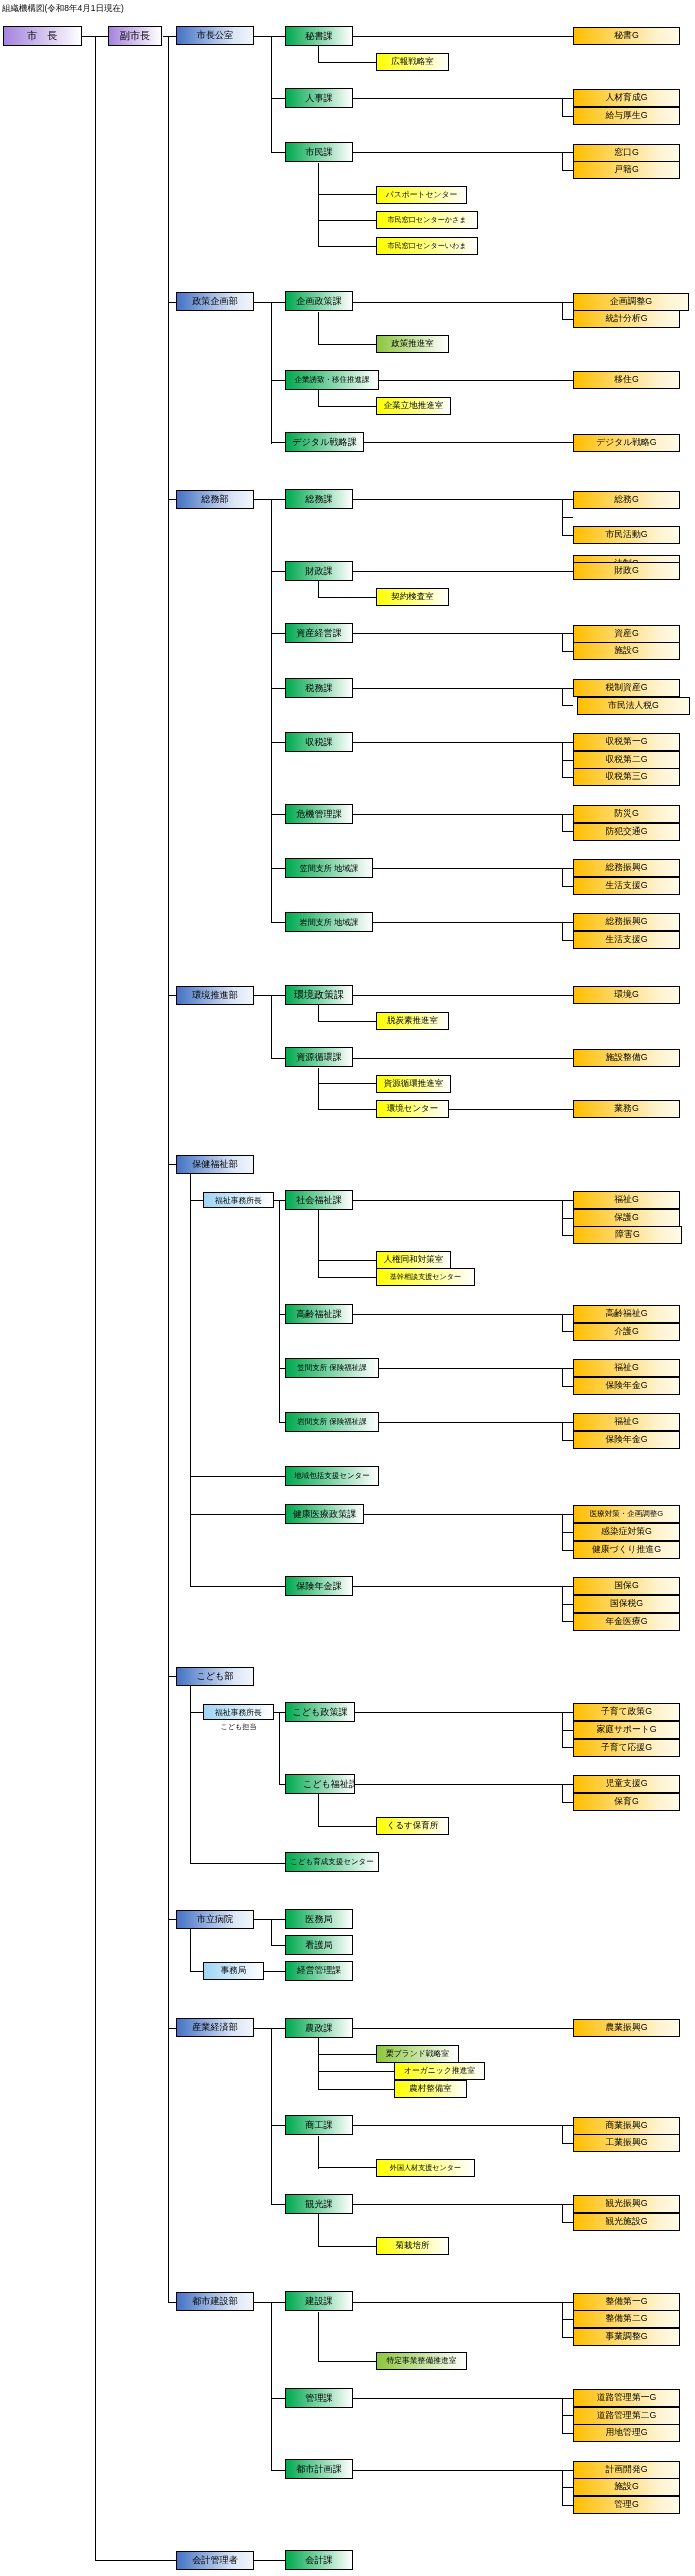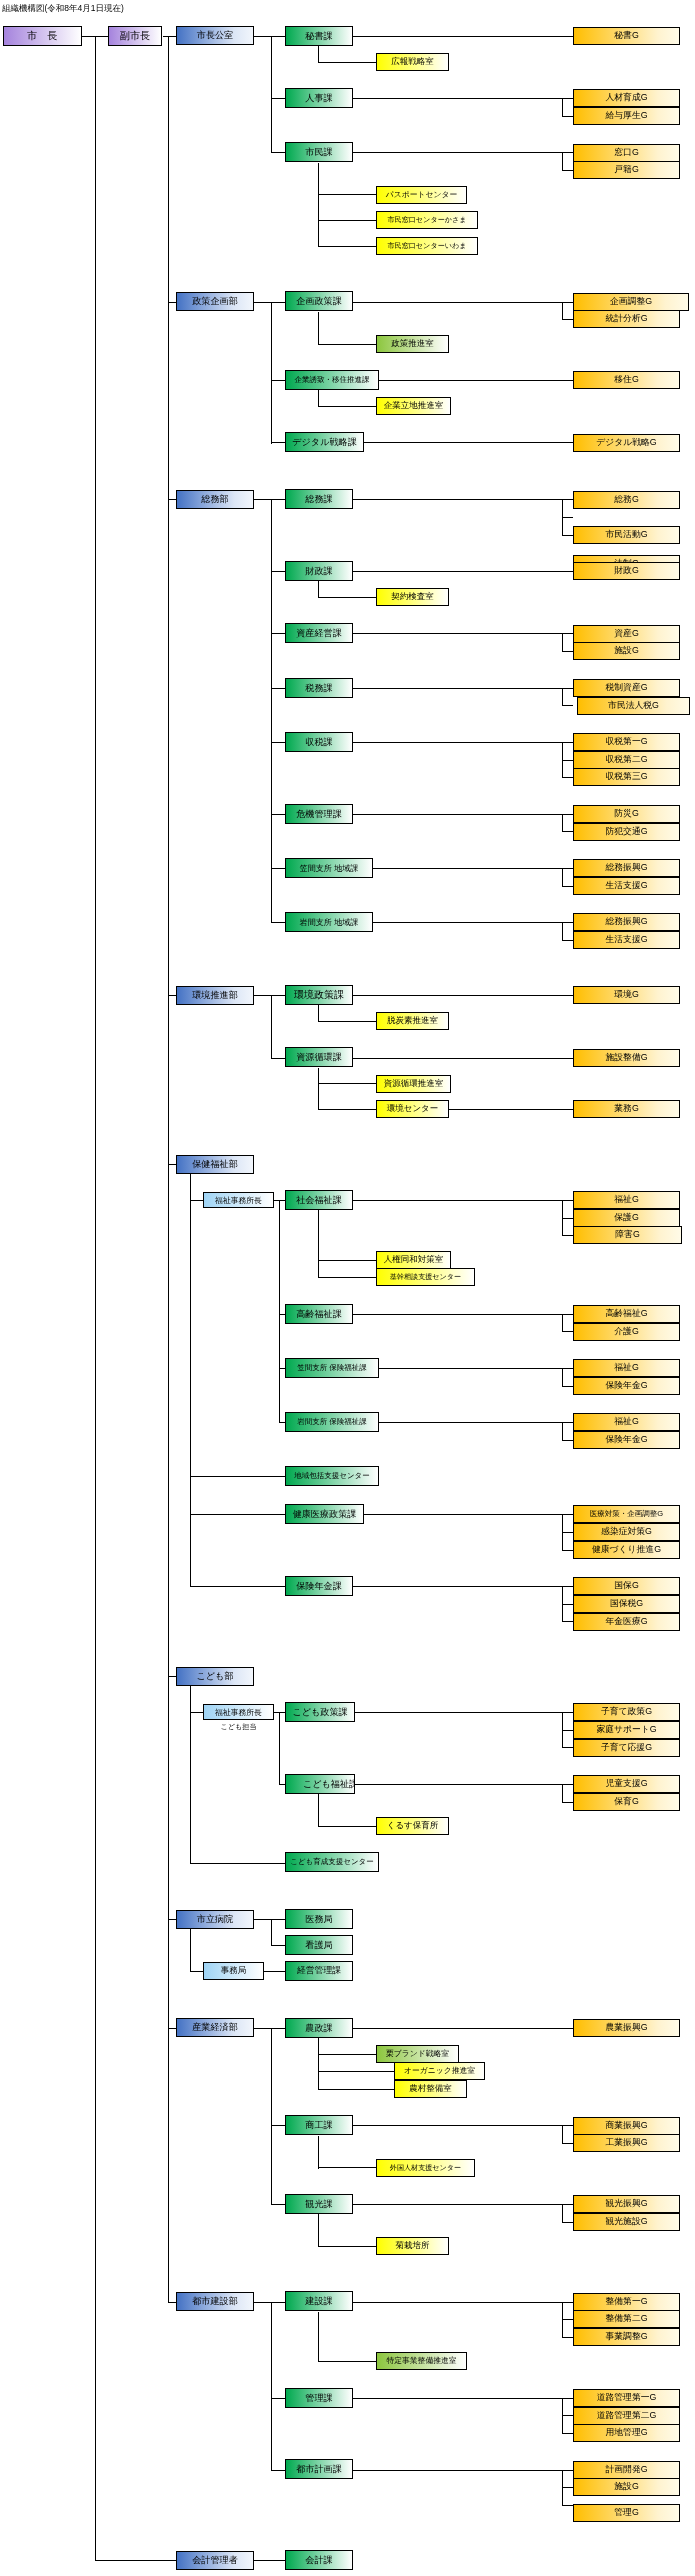"管理G" div.bx { margin-top: 8px -> none }
